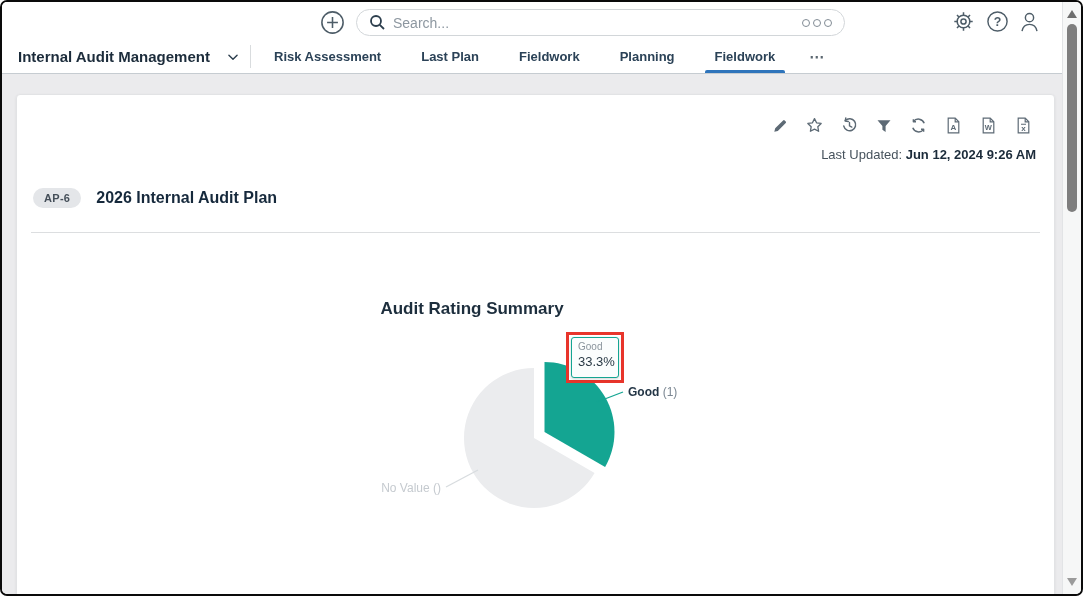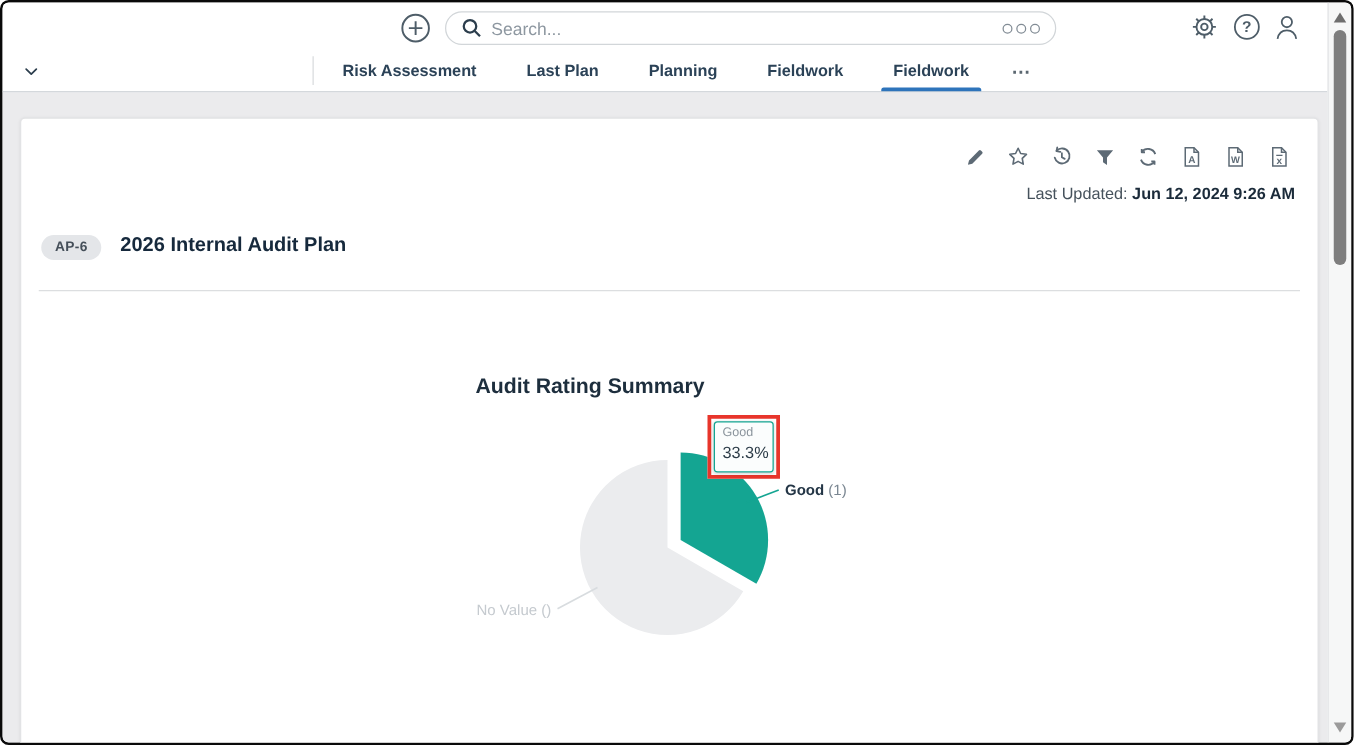"Internal Audit Management" span.module-label { html: none -> <span>Internal Audit Management</span> }
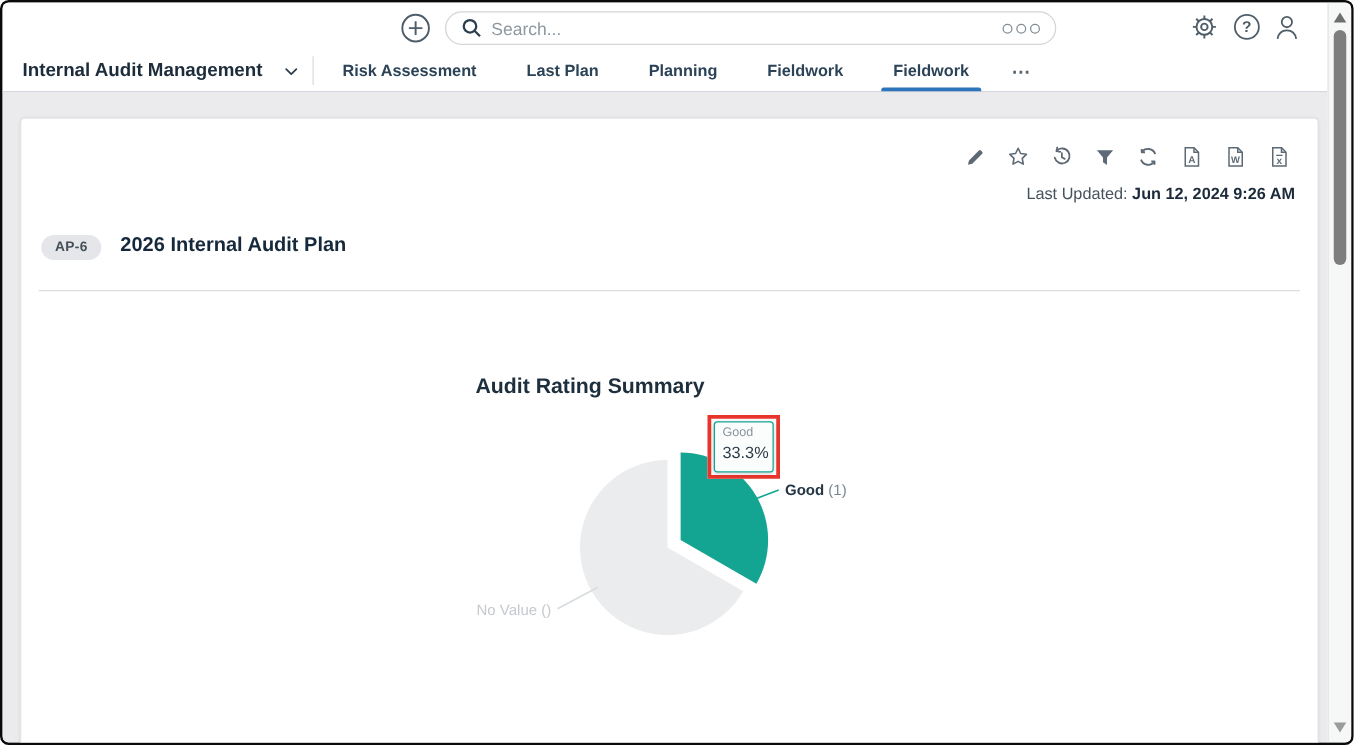"Planning" div.tab { order: before "Fieldwork" -> after "Fieldwork" }
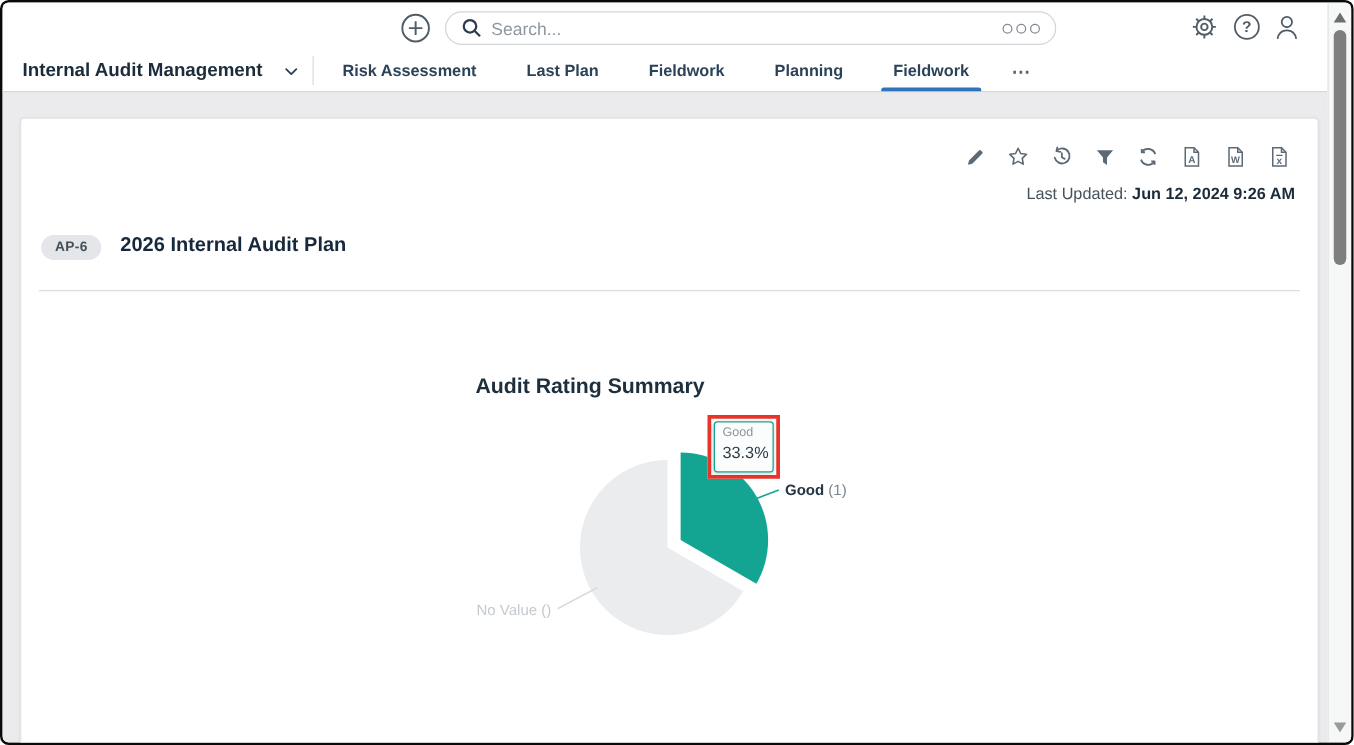"AP-6" .record-row { align-items: flex-start -> center }
